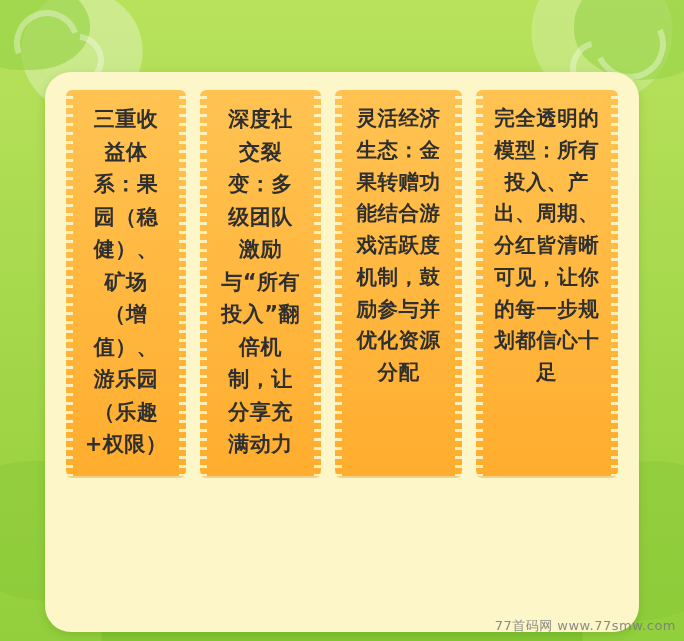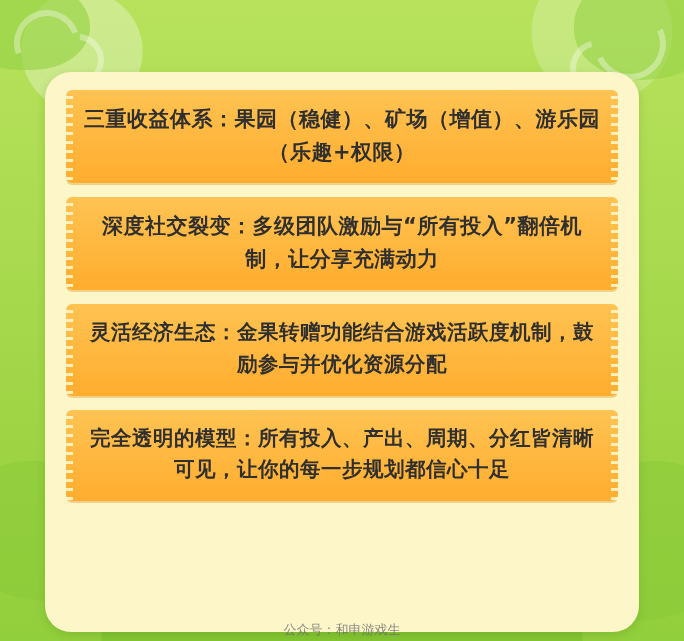"三重收益体系：果园（稳健）、矿场（增值）、游乐园（乐趣+权限）" .items { flex-direction: column -> none }
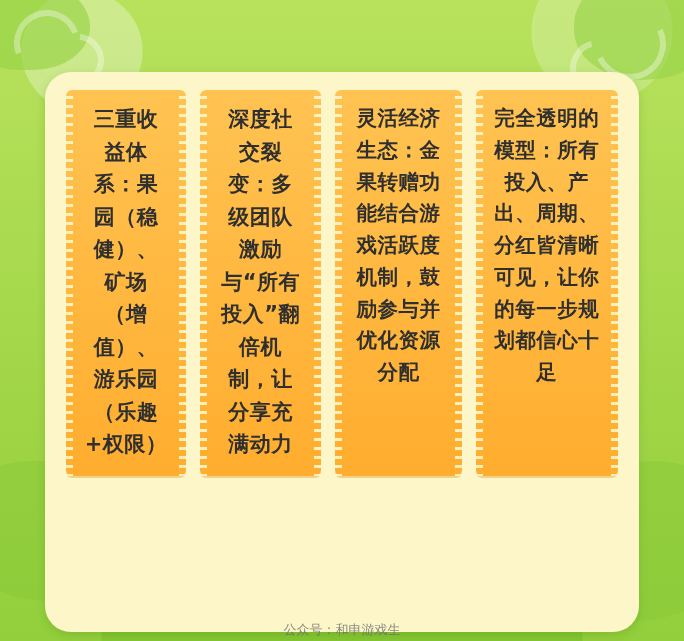"公众号：和申游戏生" div.footer-note { html: <div>公众号：和申游戏生</div> -> none }
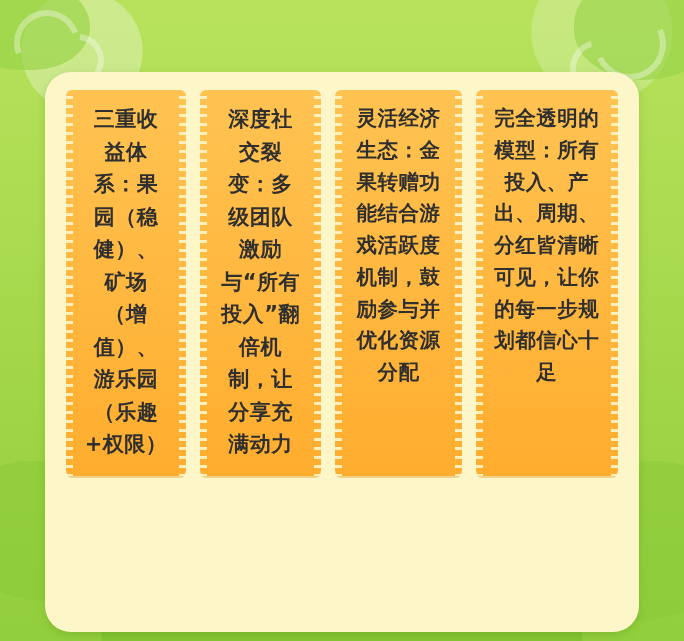"77首码网 www.77smw.com" div.watermark { html: none -> <div>77首码网 www.77smw.com</div> }
